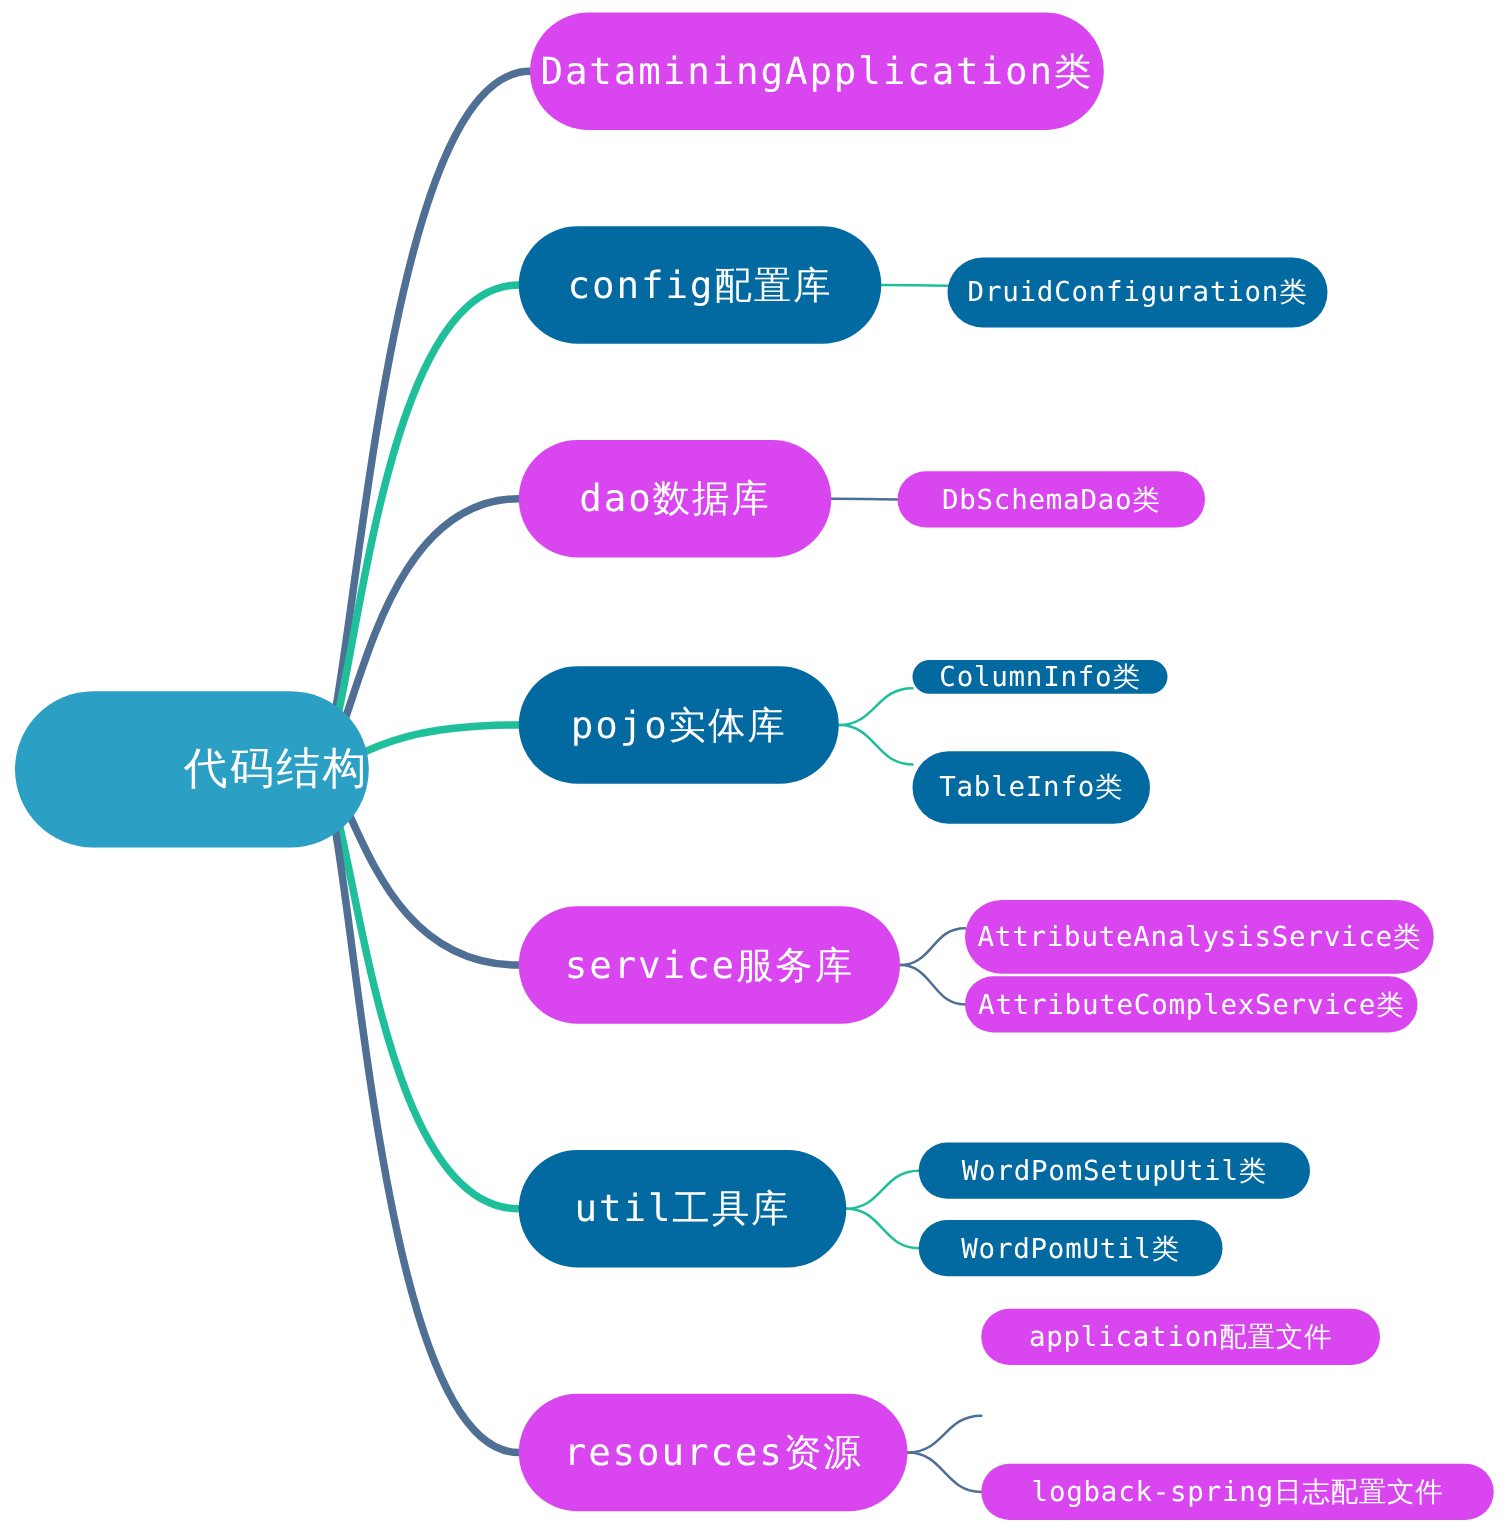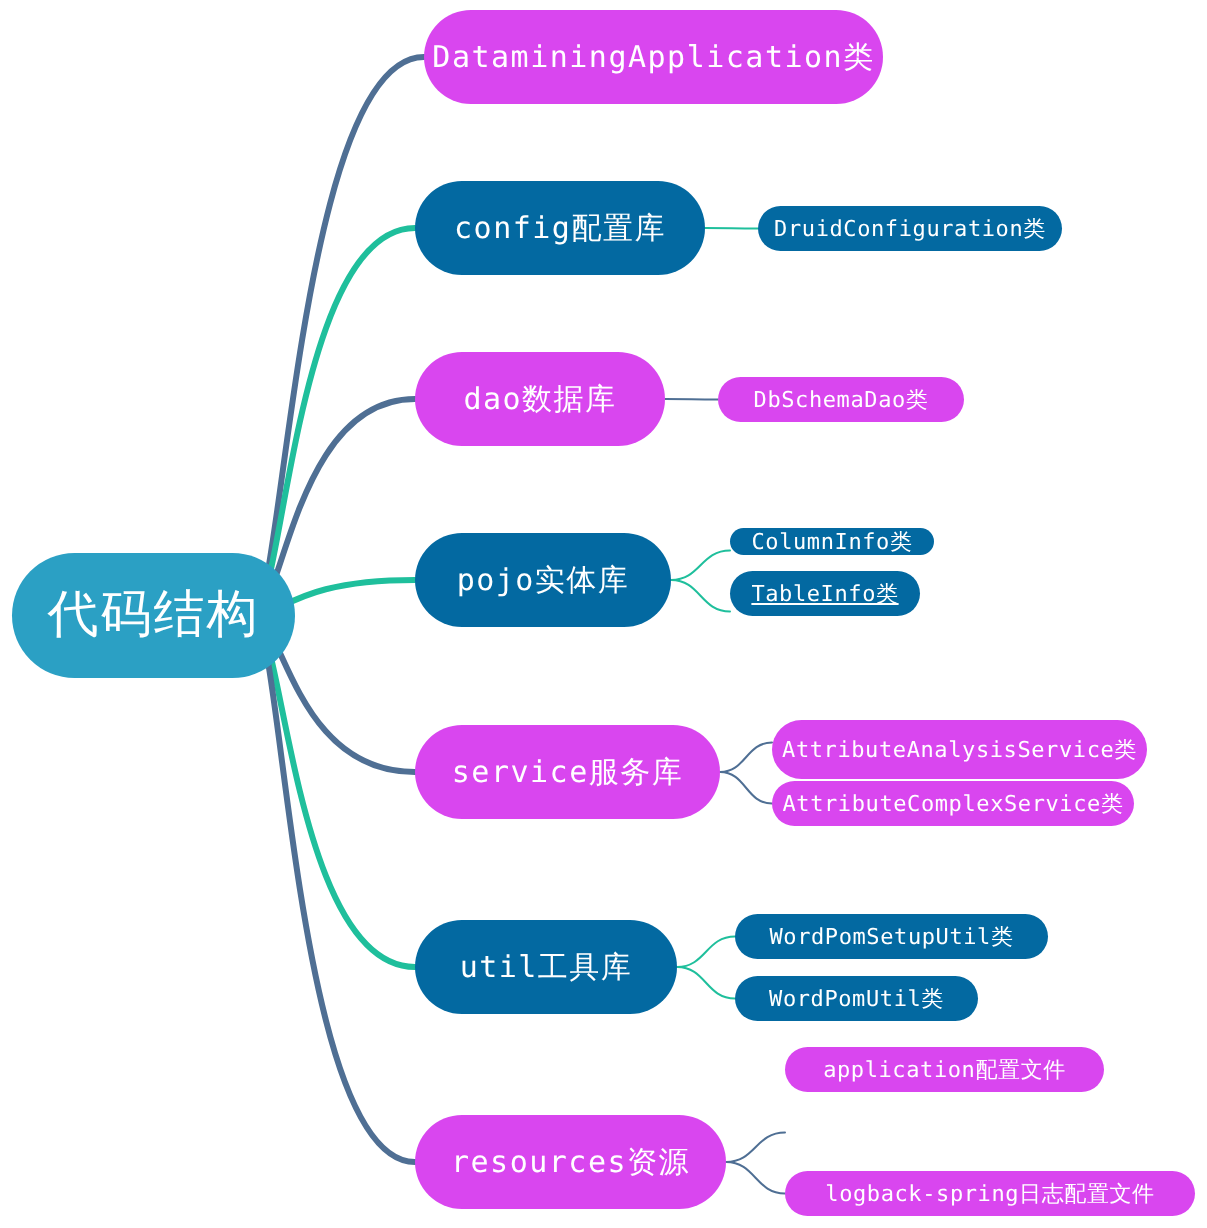"DruidConfiguration类" div.node { height: 45px -> 56px }
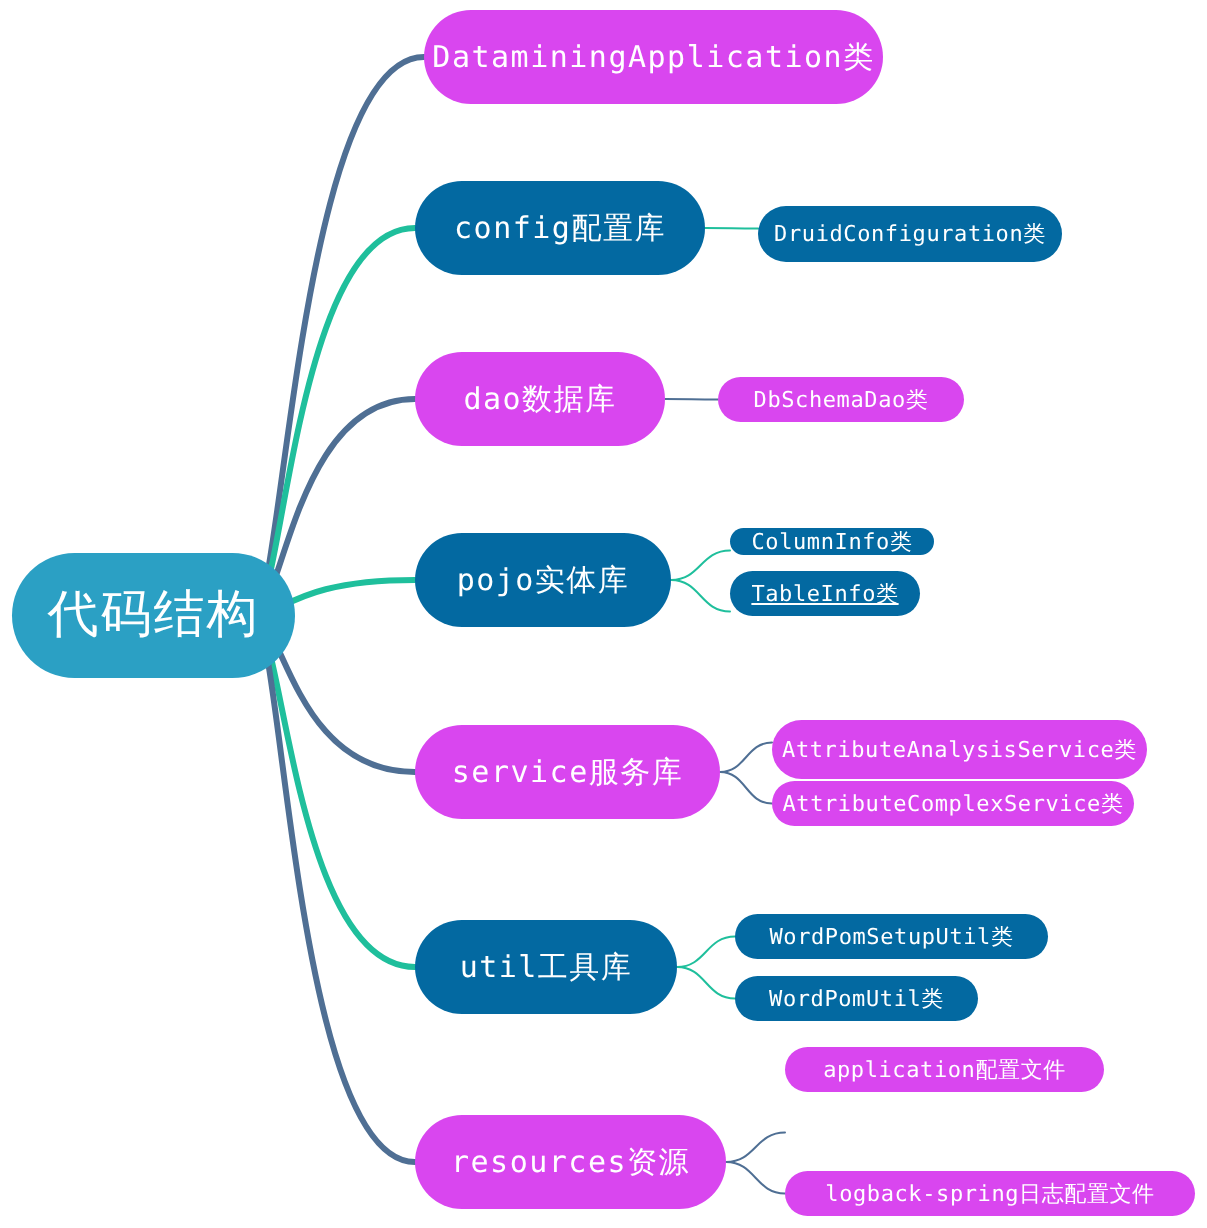"代码结构" .node-root { font-size: 51px -> 35px; justify-content: none -> flex-end }
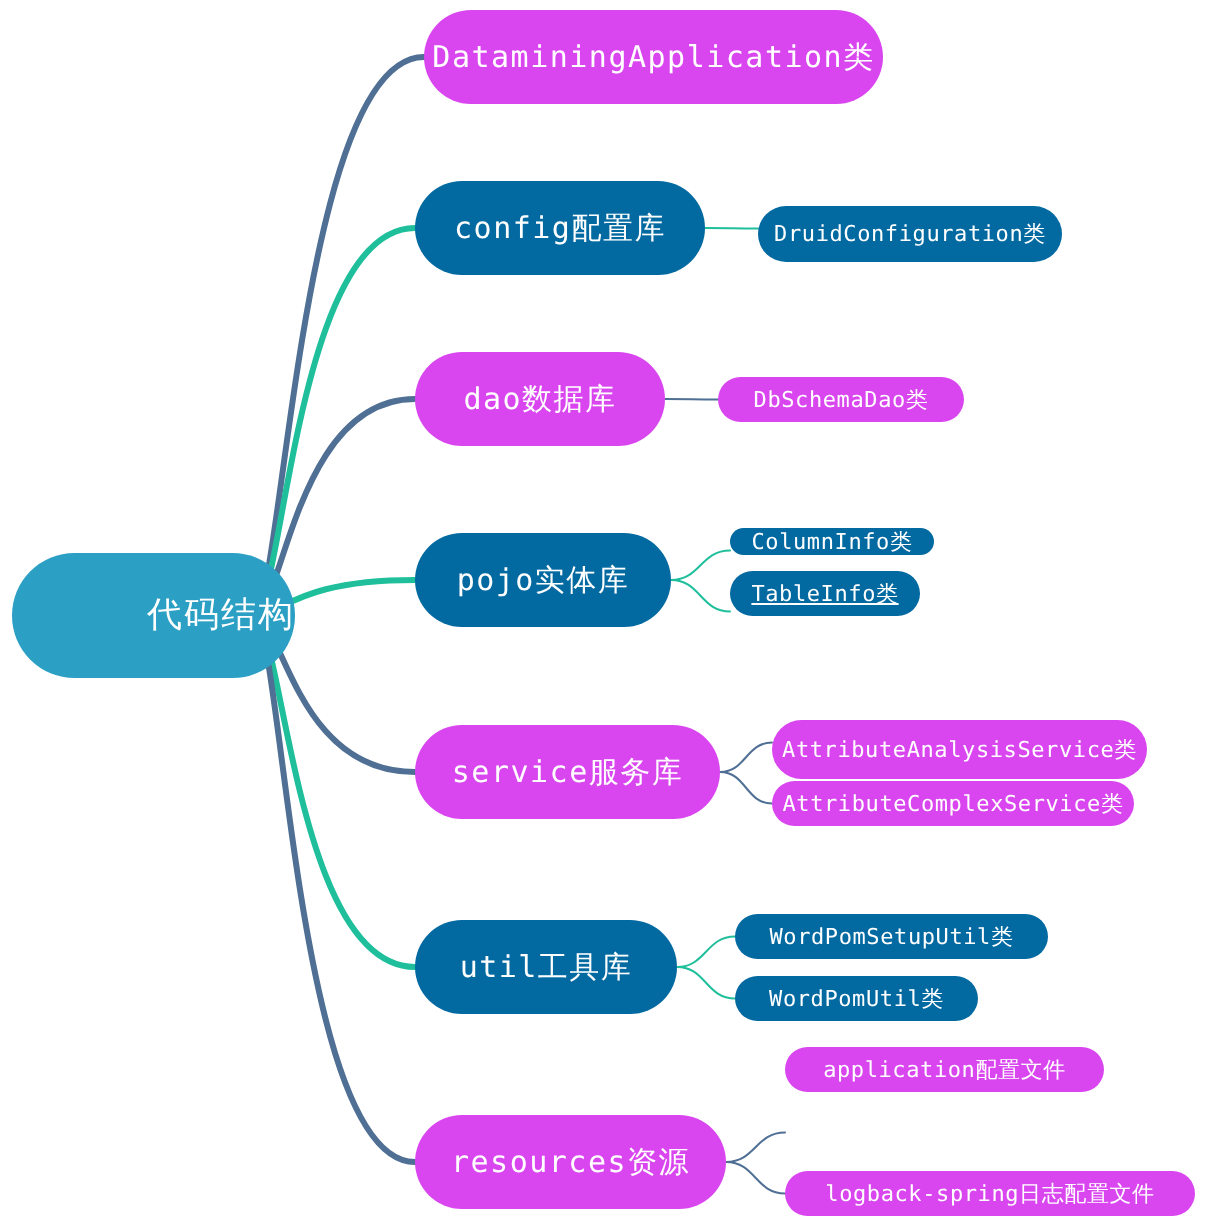"TableInfo类" div.node { height: 45px -> 58px; text-decoration: underline -> none; top: 571px -> 601px }
